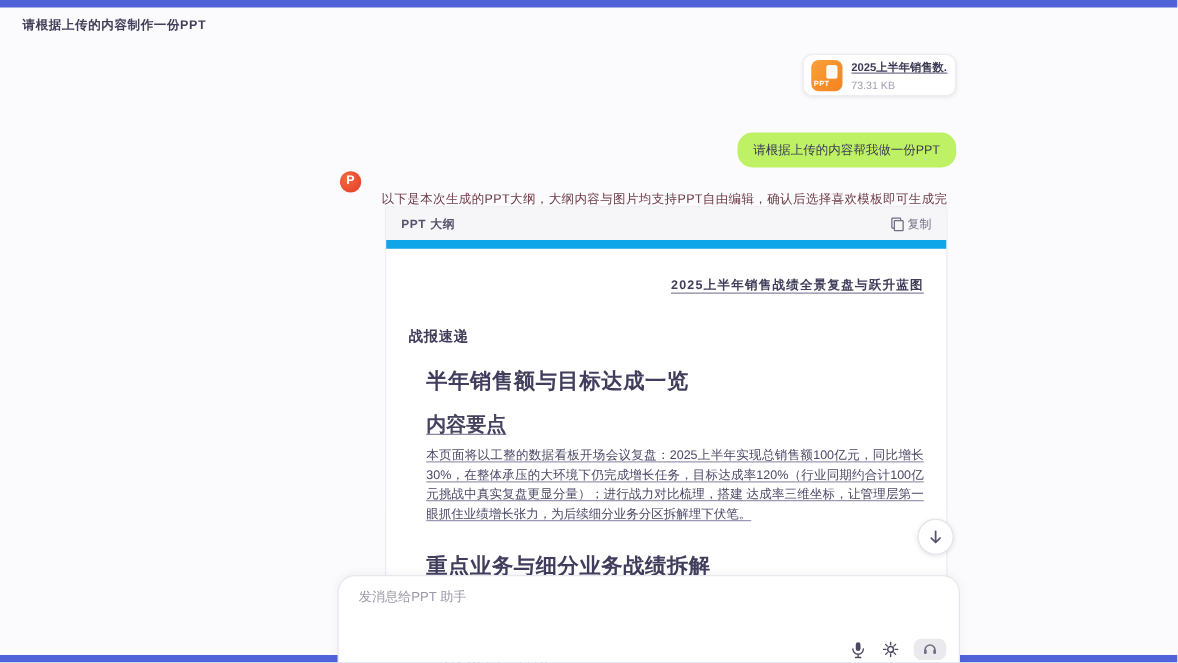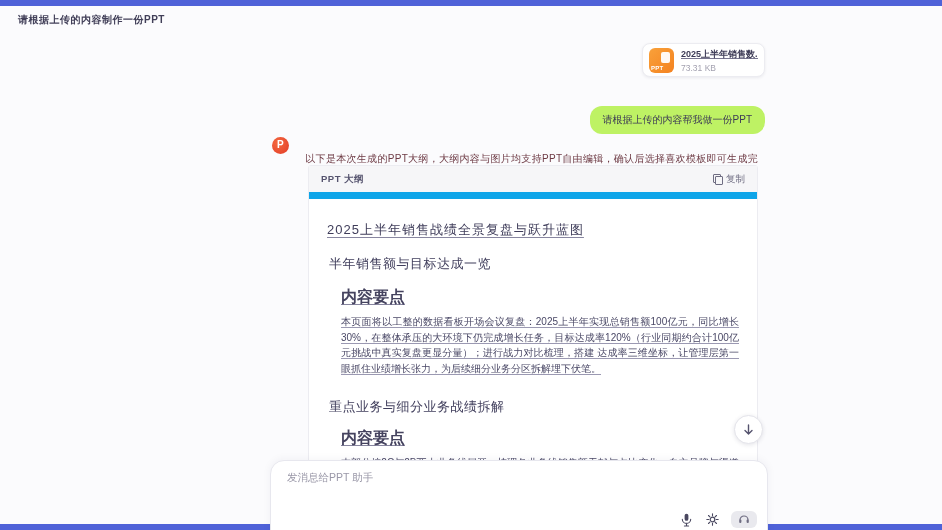"2025上半年销售战绩全景复盘与跃升蓝图" .doc-title { font-size: 13px -> 10px; font-weight: normal -> bold; text-align: none -> right }
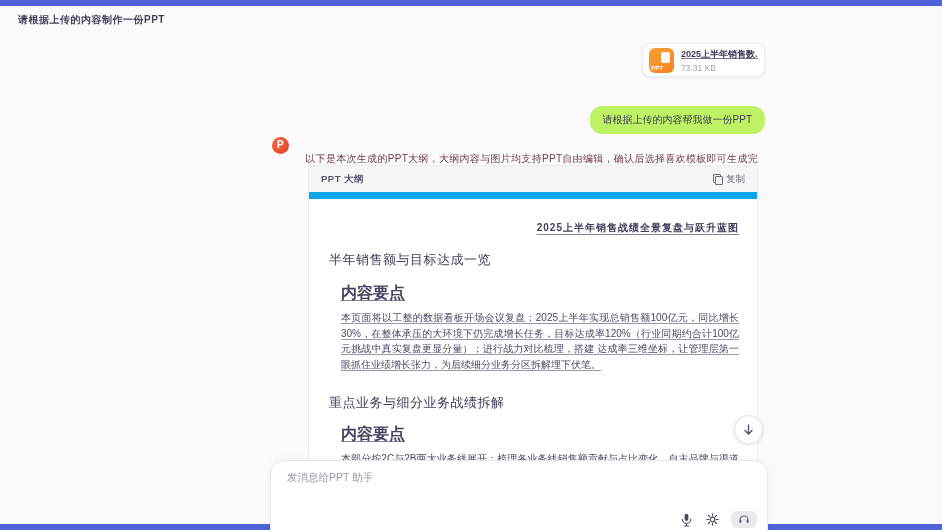"战报速递" div.chapter { html: none -> <div>战报速递</div> }
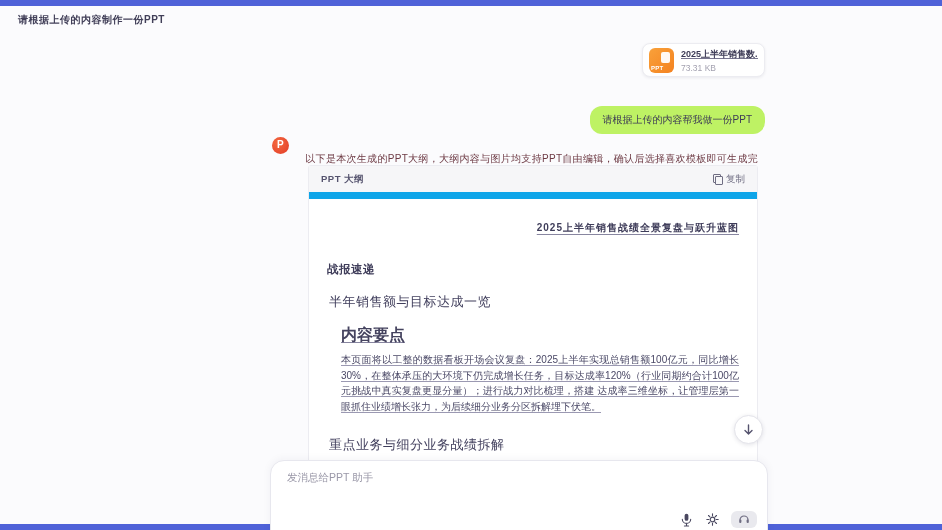"半年销售额与目标达成一览" .subsection-title { font-size: 13px -> 17px; font-weight: normal -> bold; margin-left: 2px -> 14px }
